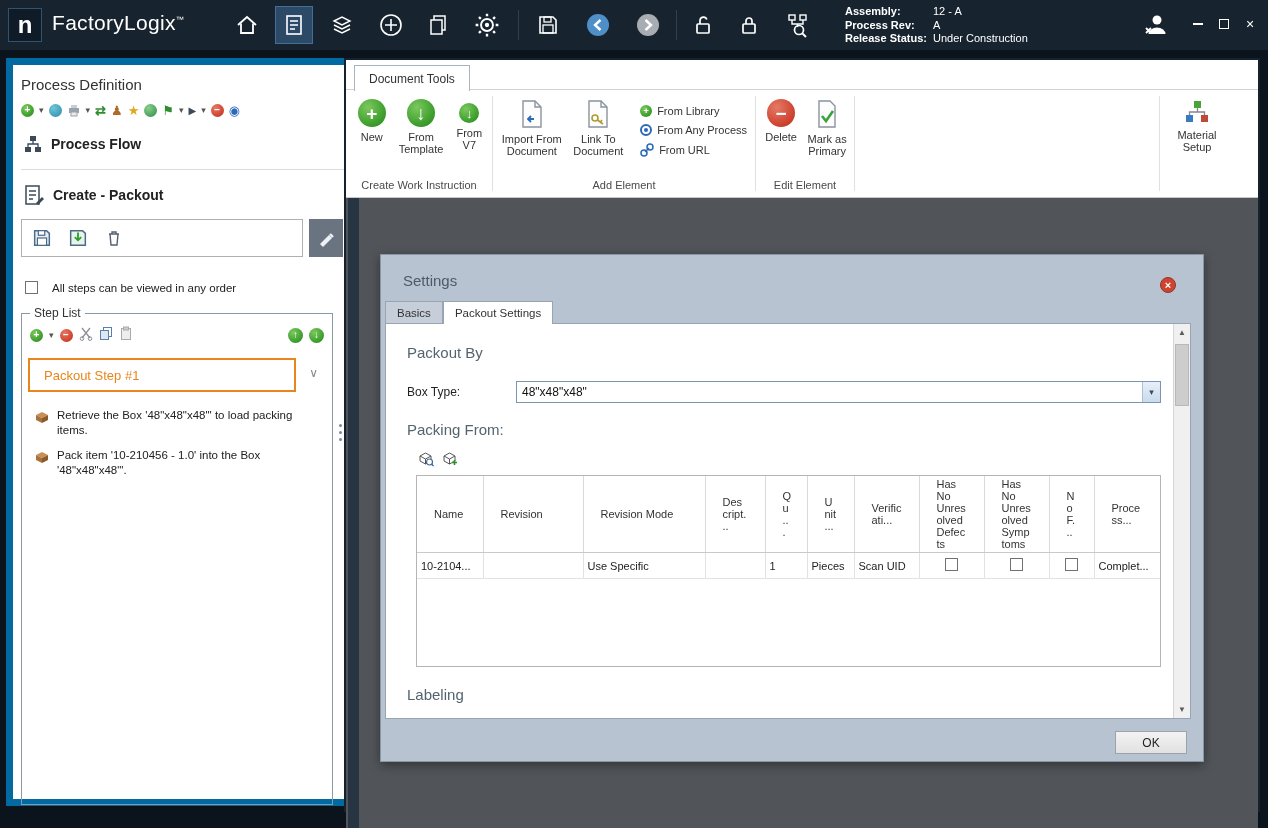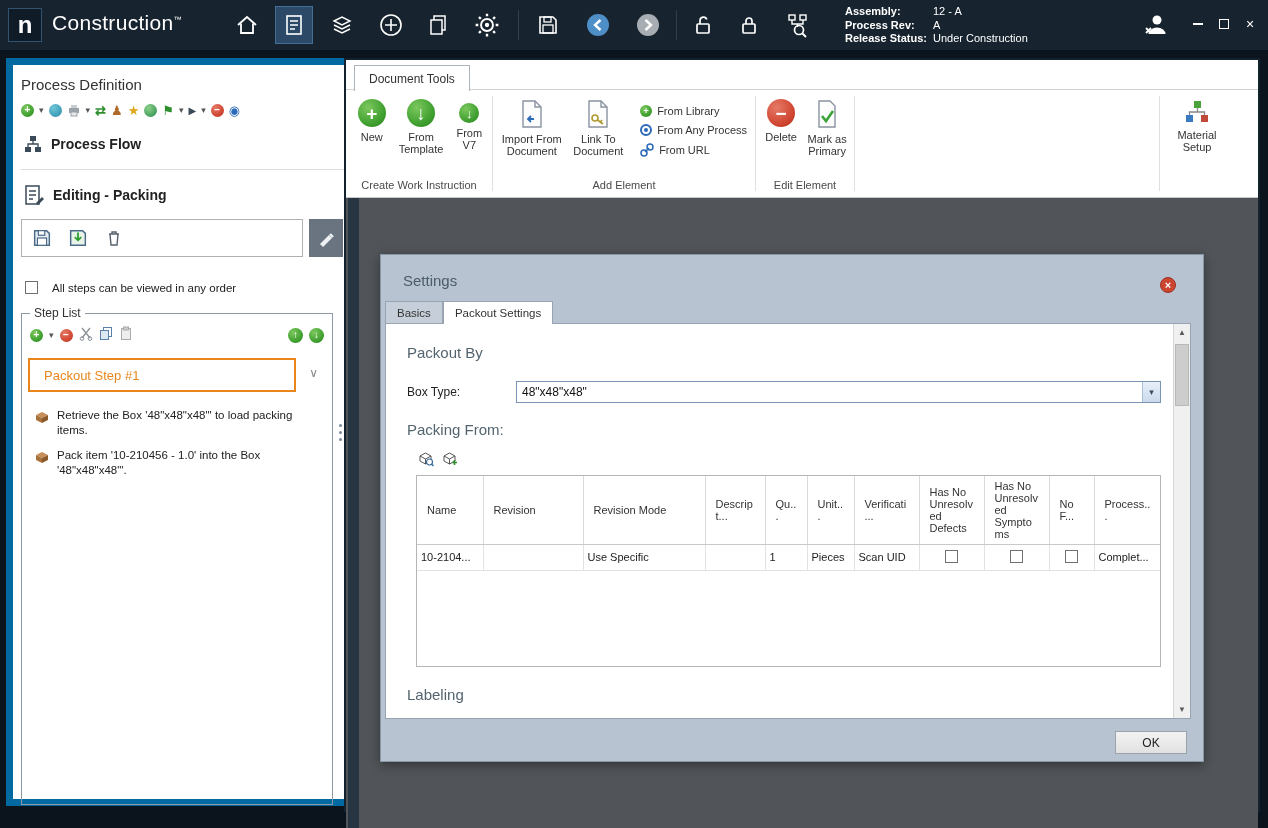"Construction" span { text: Construction -> FactoryLogix }
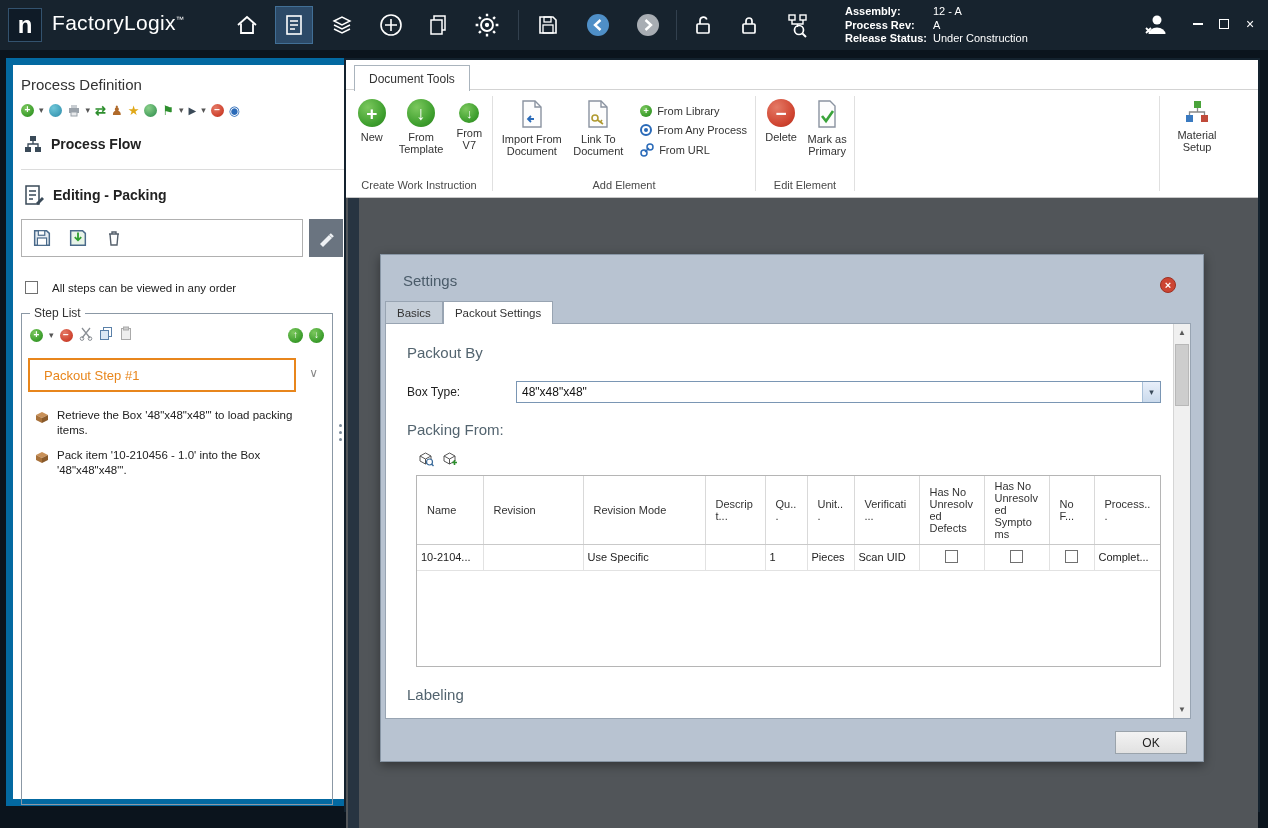"Editing - Packing" span.lp-editing-label { text: Editing - Packing -> Create - Packout }
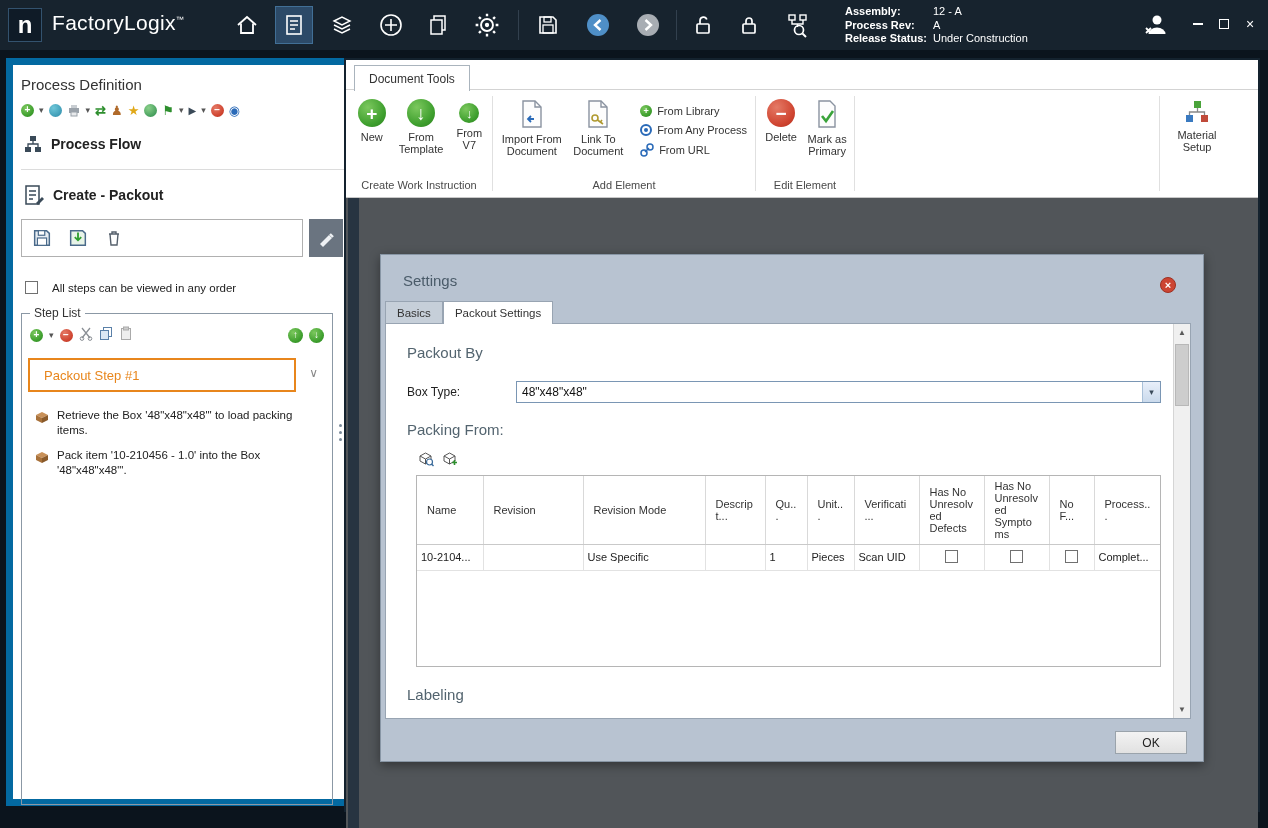"Has No Unresolved Defects" table.grid th { padding: 2px 10px -> 2px 17px }
